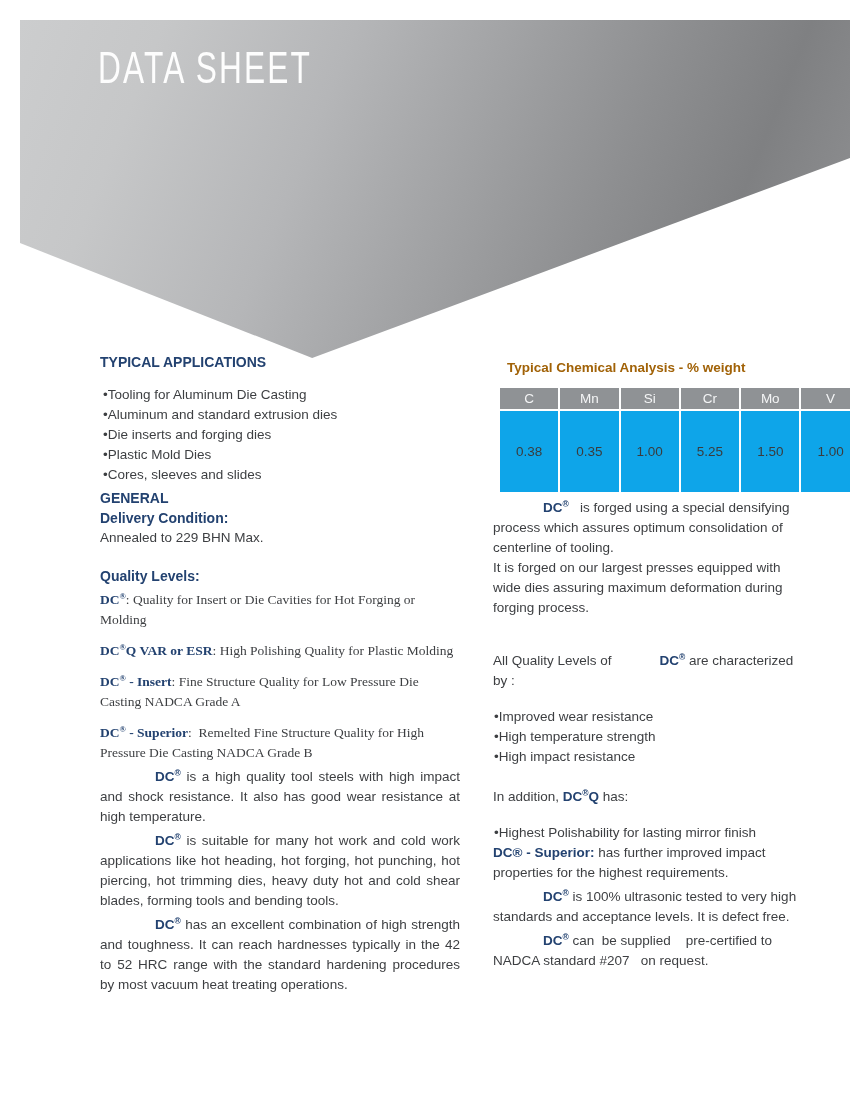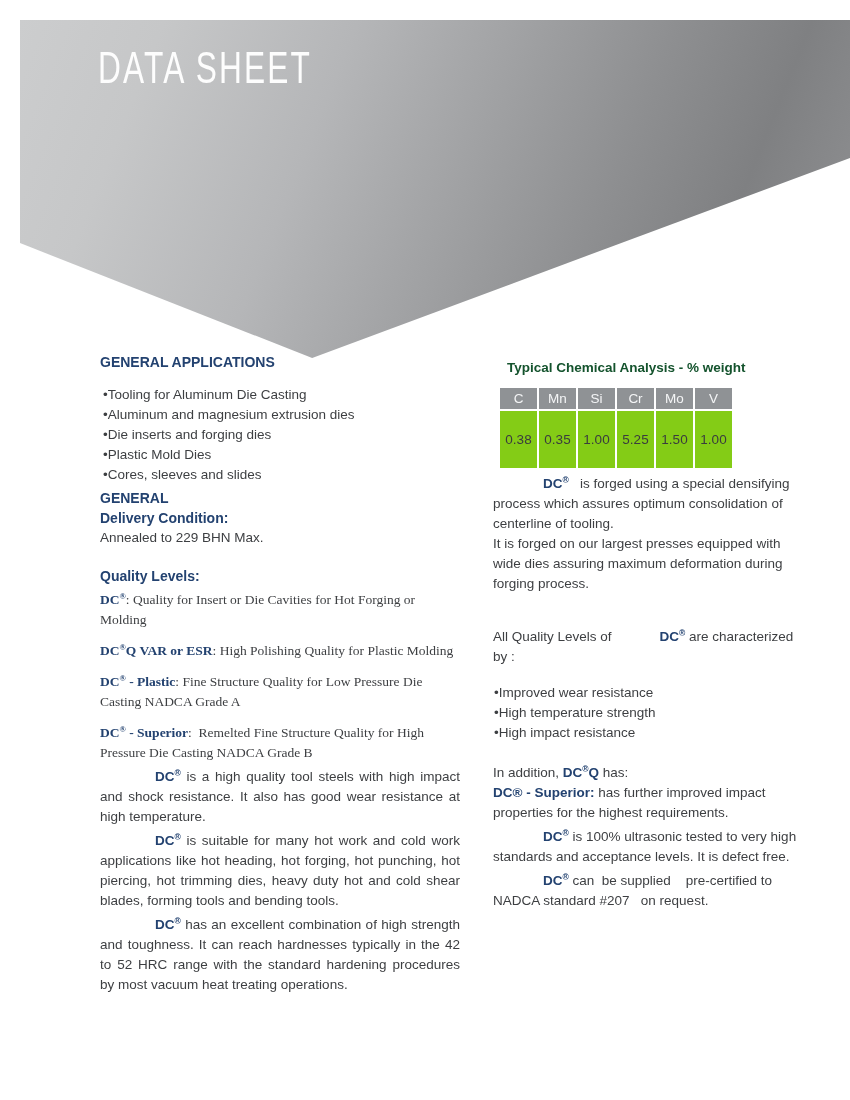"GENERAL APPLICATIONS" div.h-navy { text: GENERAL -> TYPICAL }
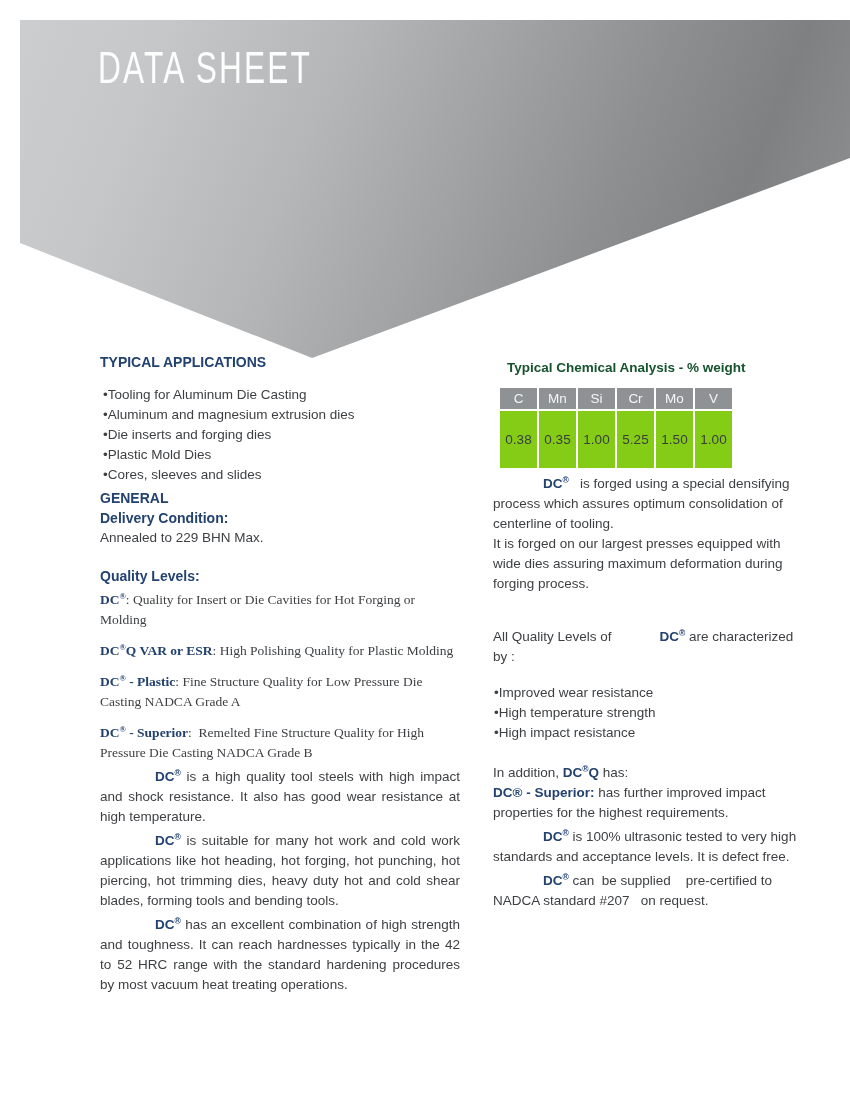"Typical Chemical Analysis - %" .chem-title { color: #14532d -> #a16207 }
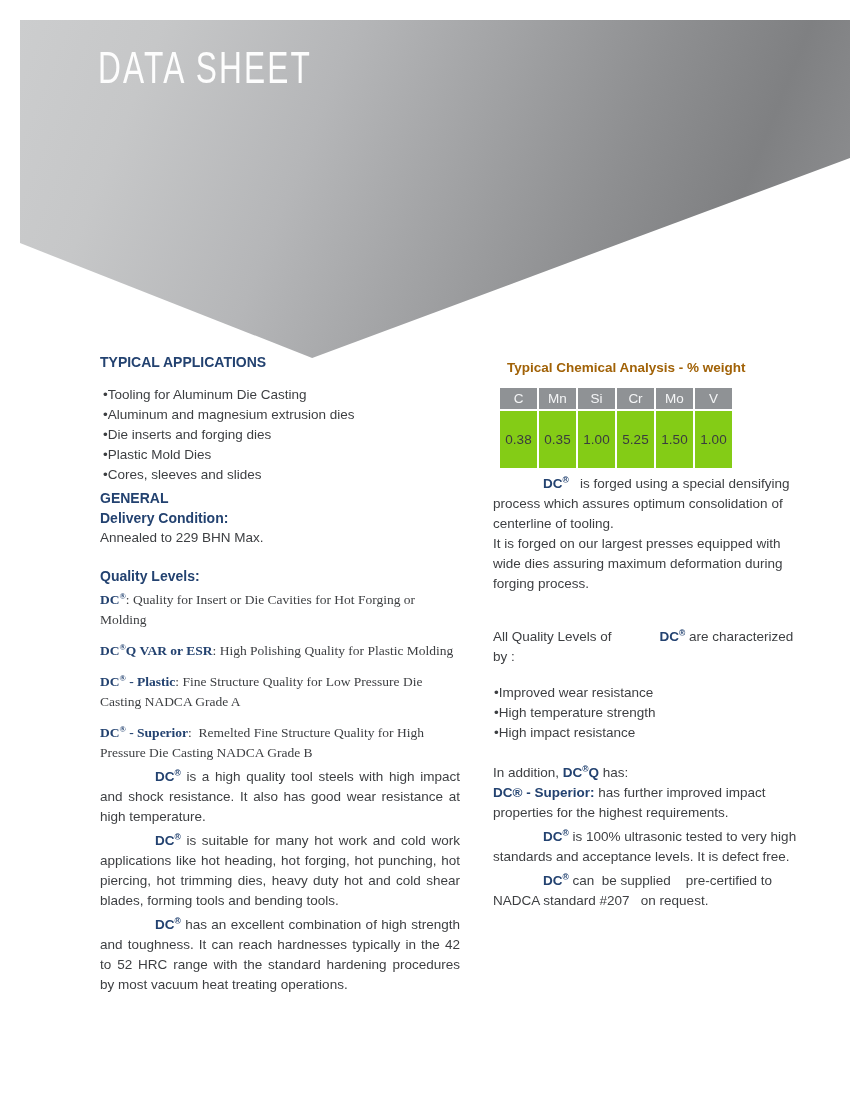"Aluminum and magnesium extrusion dies" span { text: magnesium -> standard }
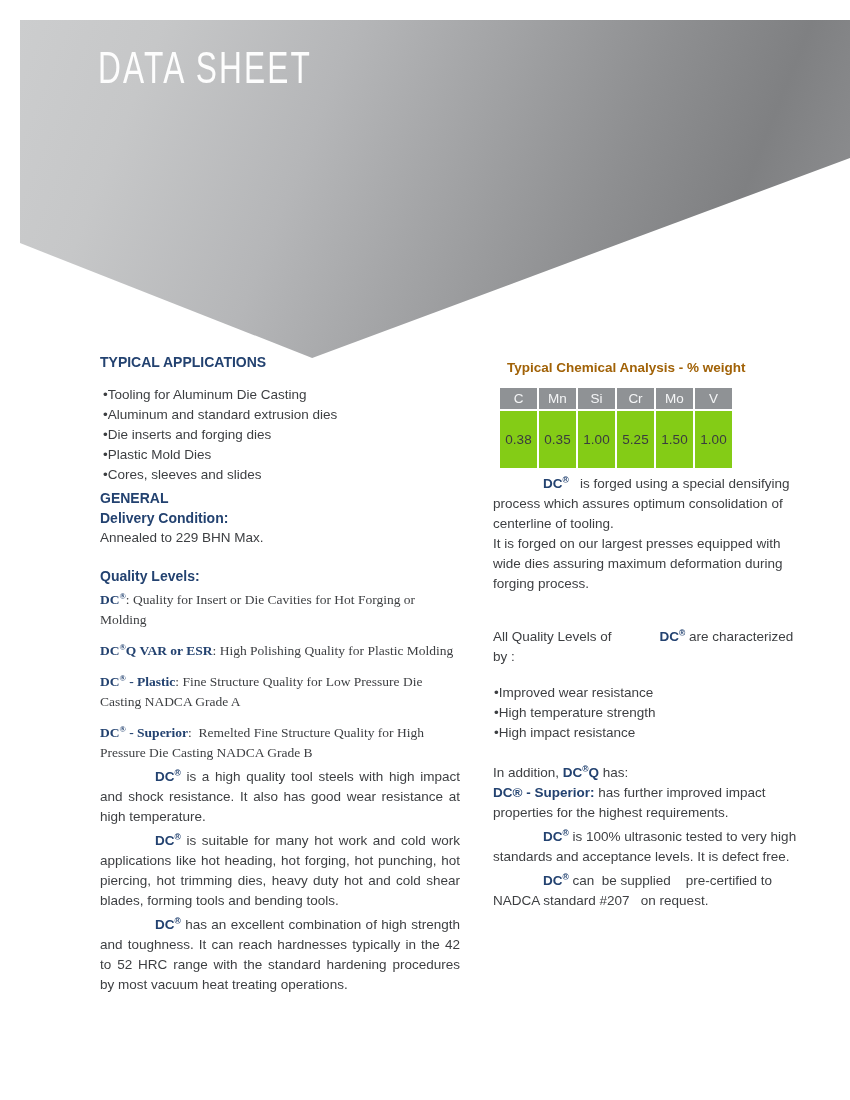"0.38" table.chem-table td { background: #84cc16 -> #0ea5e9; padding: 4px -> 16px }
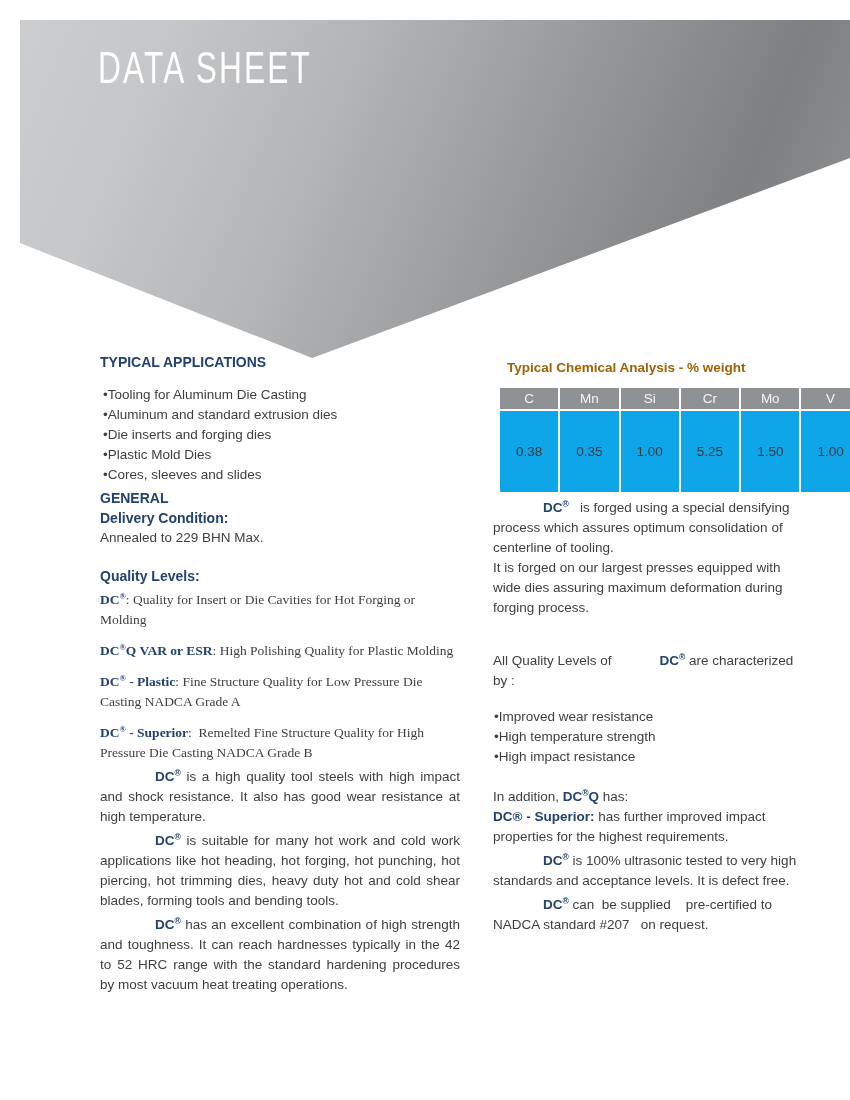"- Plastic" span.b { text: Plastic -> Insert }
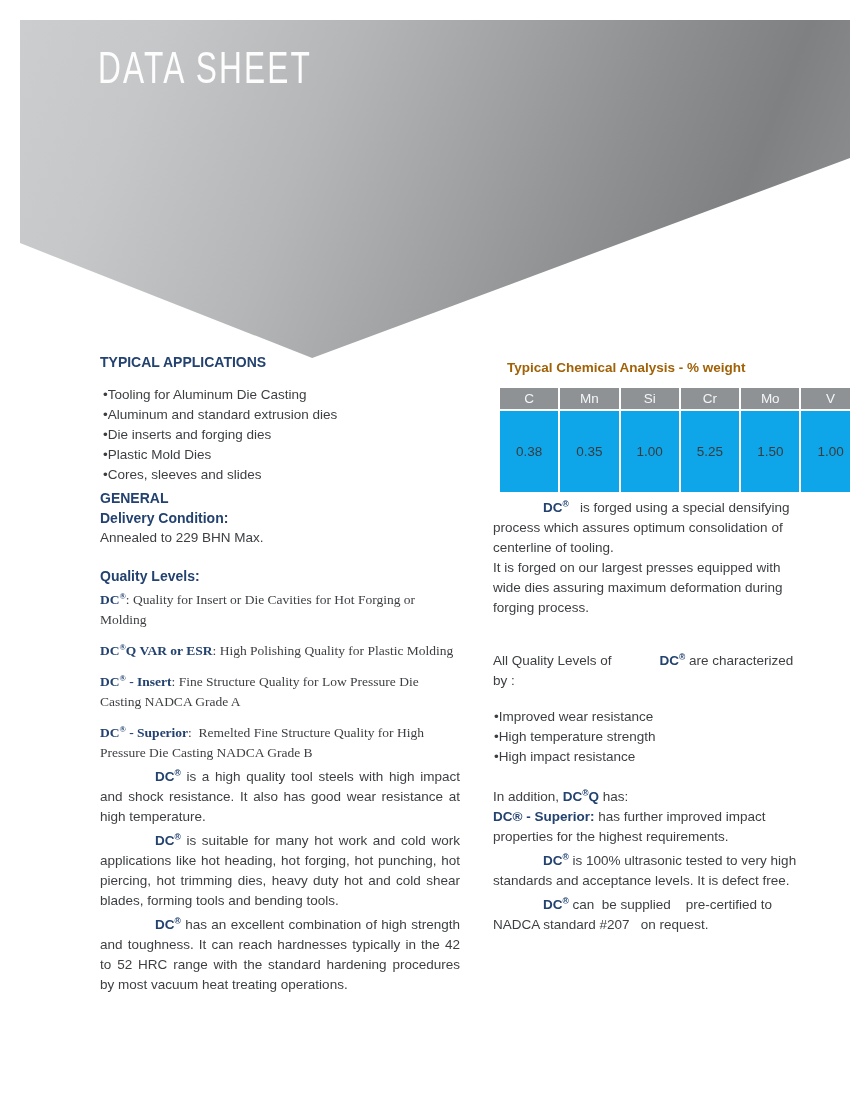"Highest Polishability for lasting mirror" ul.bullets { html: none -> <ul> <li><span>Highest Polishability for lasting mirror finish</span></li> </ul> }
